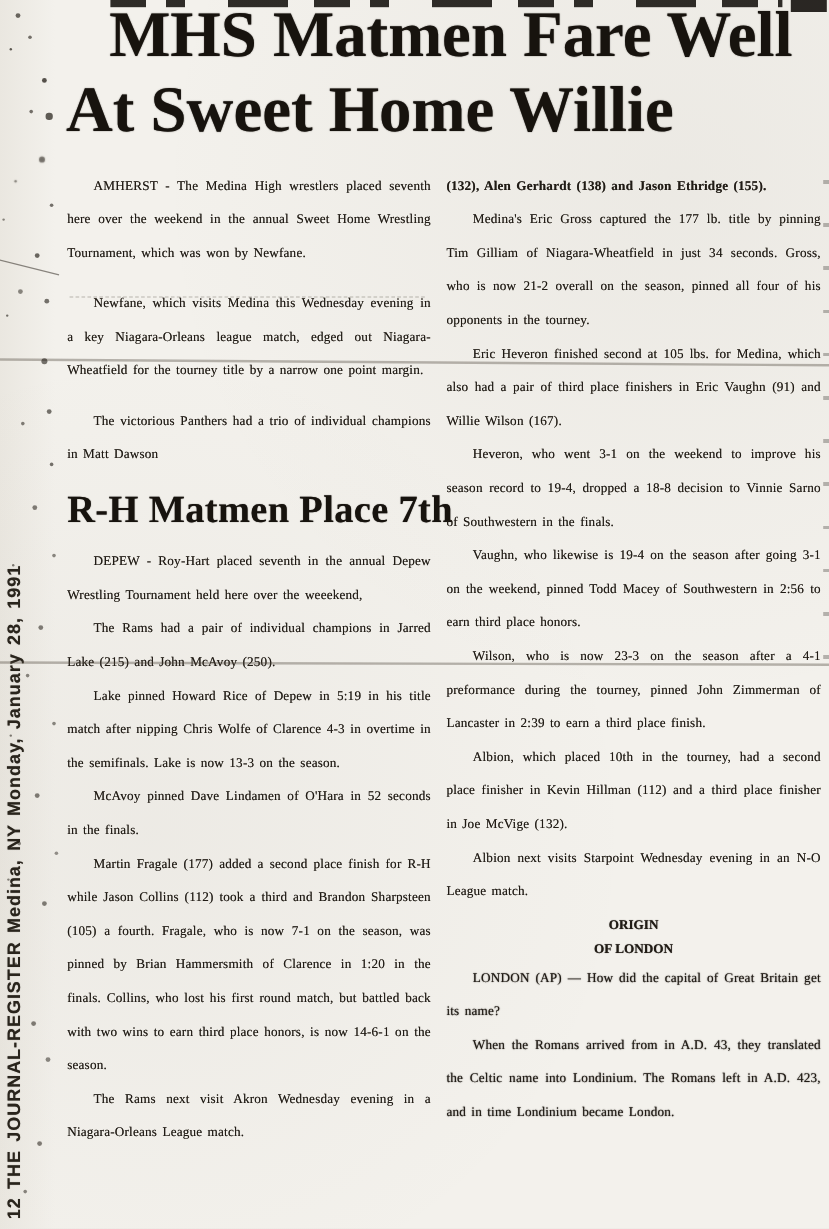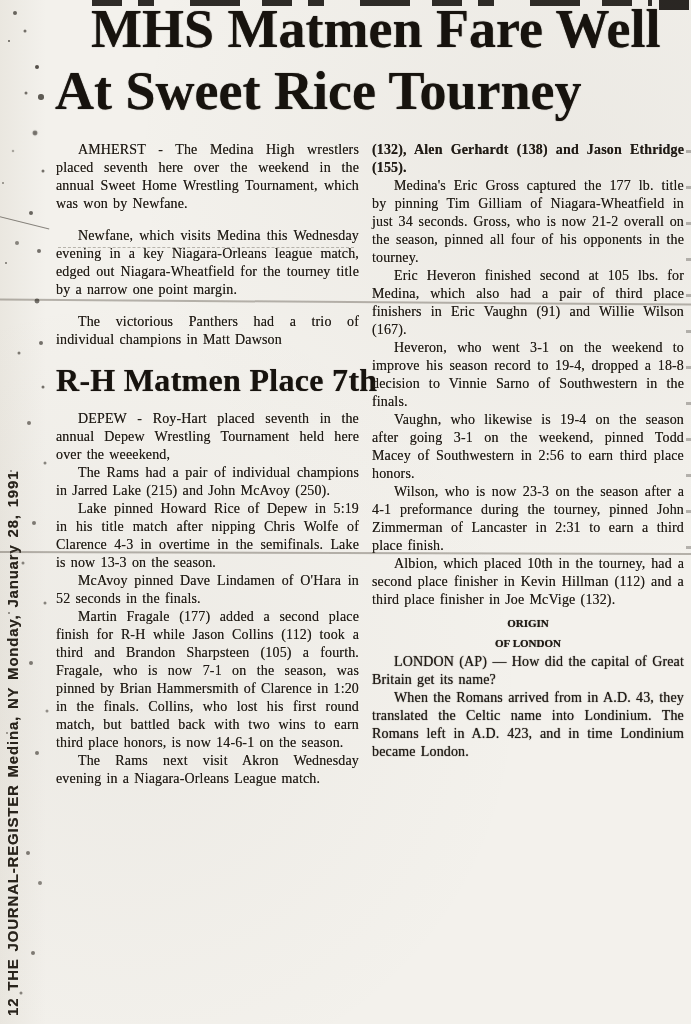"At Sweet Rice Tourney" div.hl2 { text: Rice Tourney -> Home Willie }
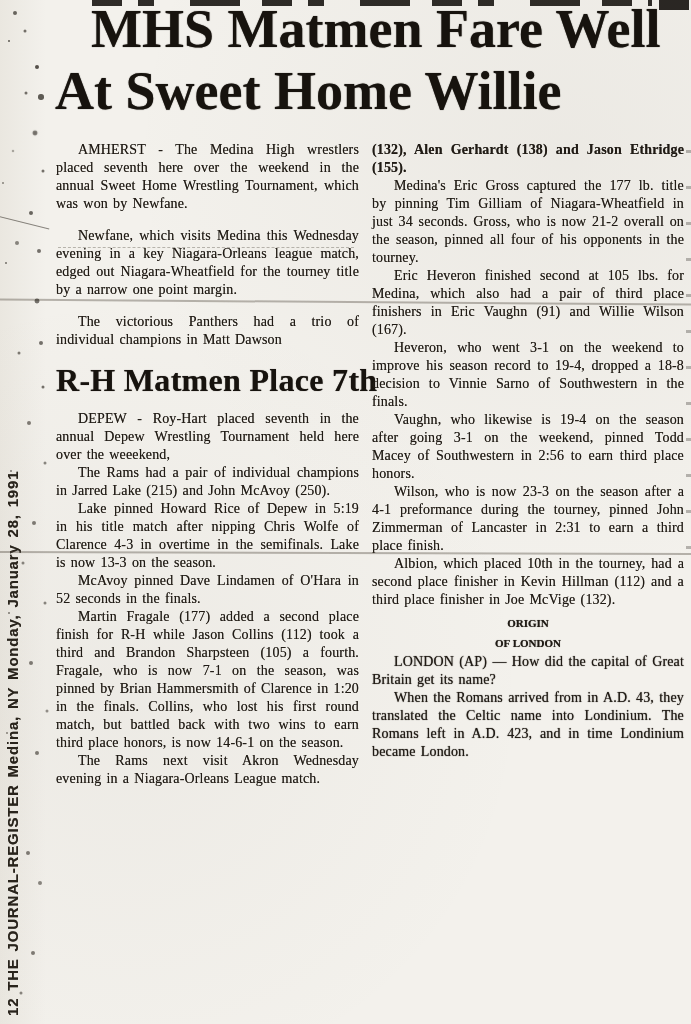"AMHERST - The Medina High" .col p { font-size: 14px -> 11px; line-height: 18px -> 28px }
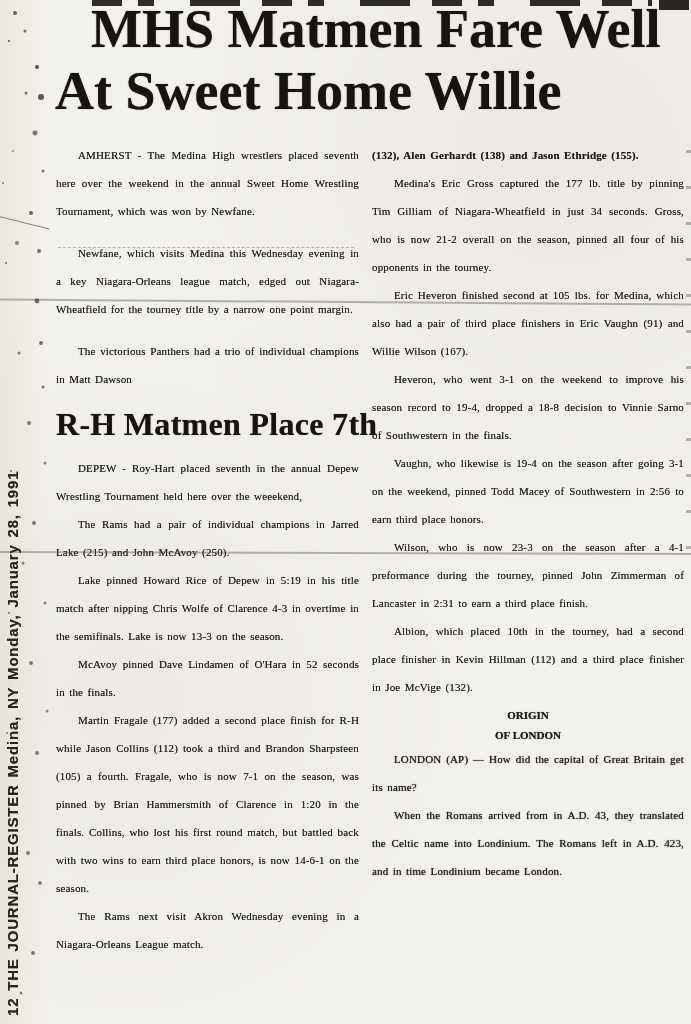"Wilson, who is now 23-3" p { text: 2:31 -> 2:39 }
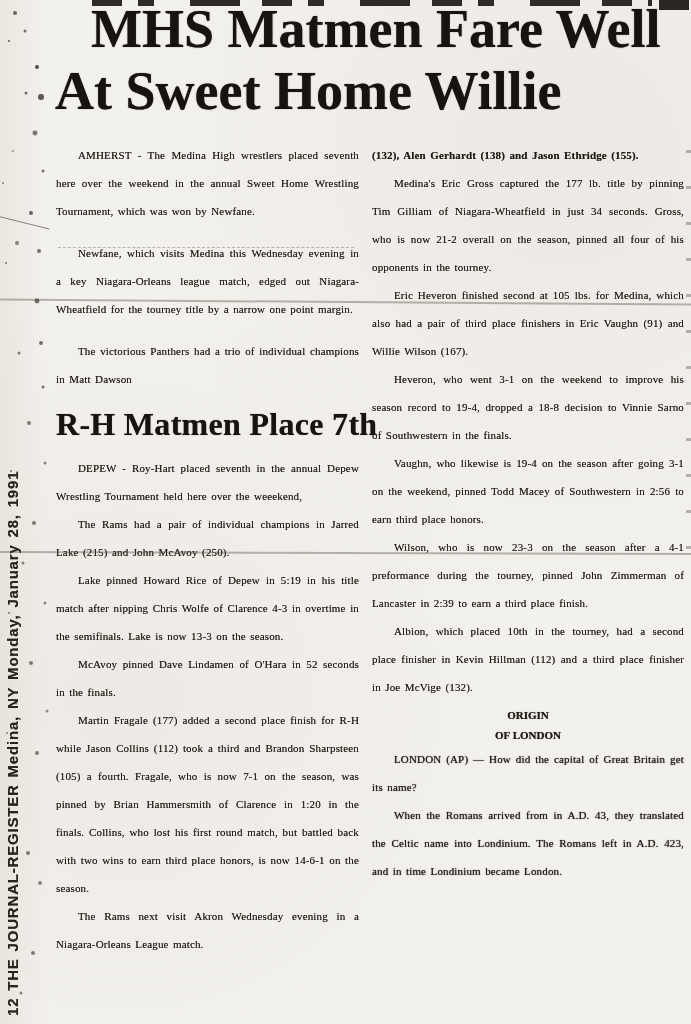"Albion next visits Starpoint Wednesday" p { html: none -> <p>Albion next visits Starpoint Wednesday evening in an N-O League match.</p> }
